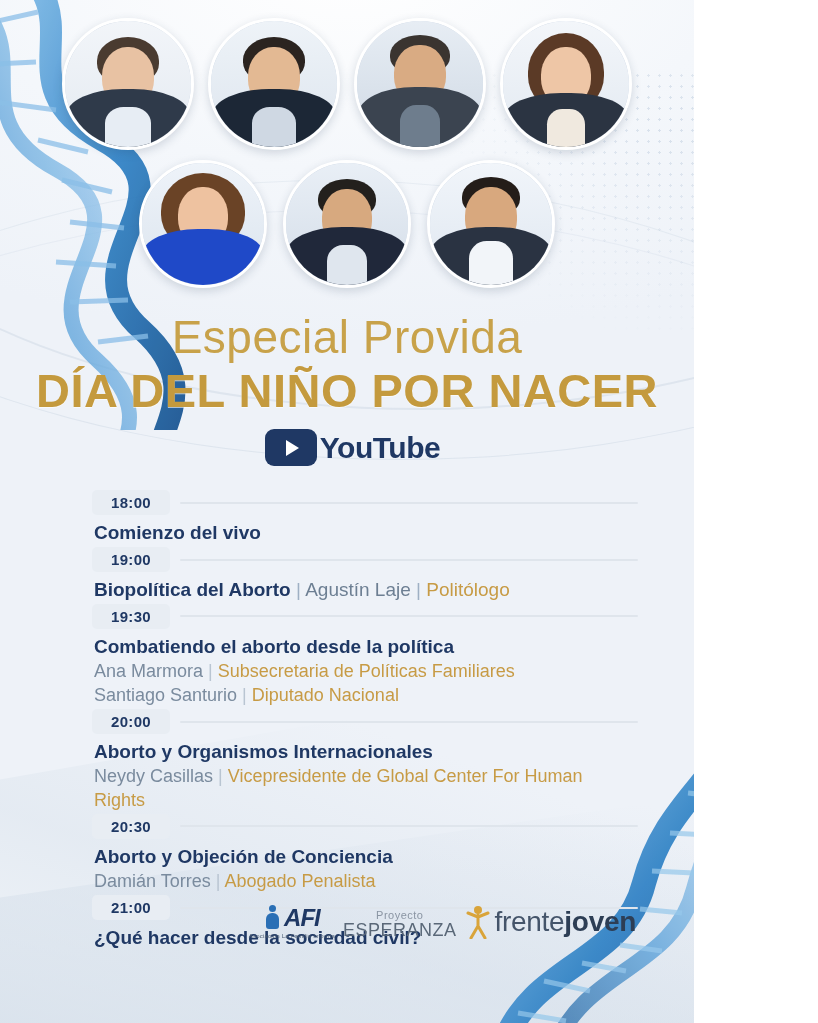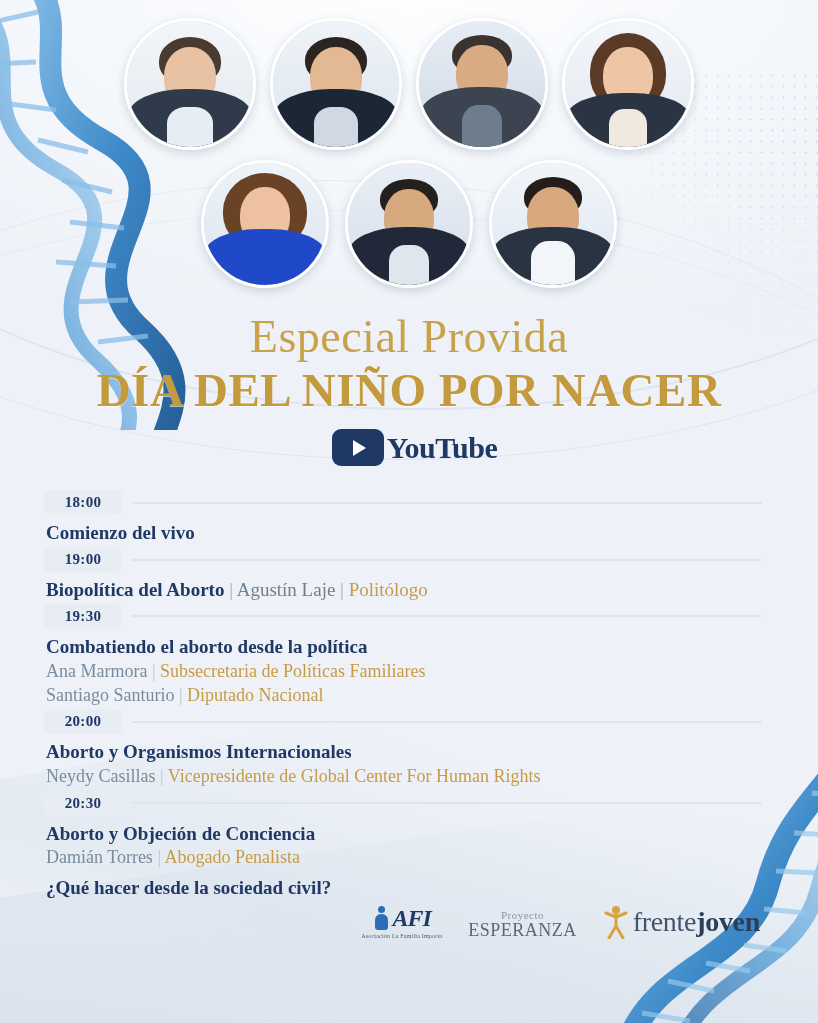"Especial Provida" .poster { font-family: Liberation Serif, serif -> none; width: 818px -> 694px }
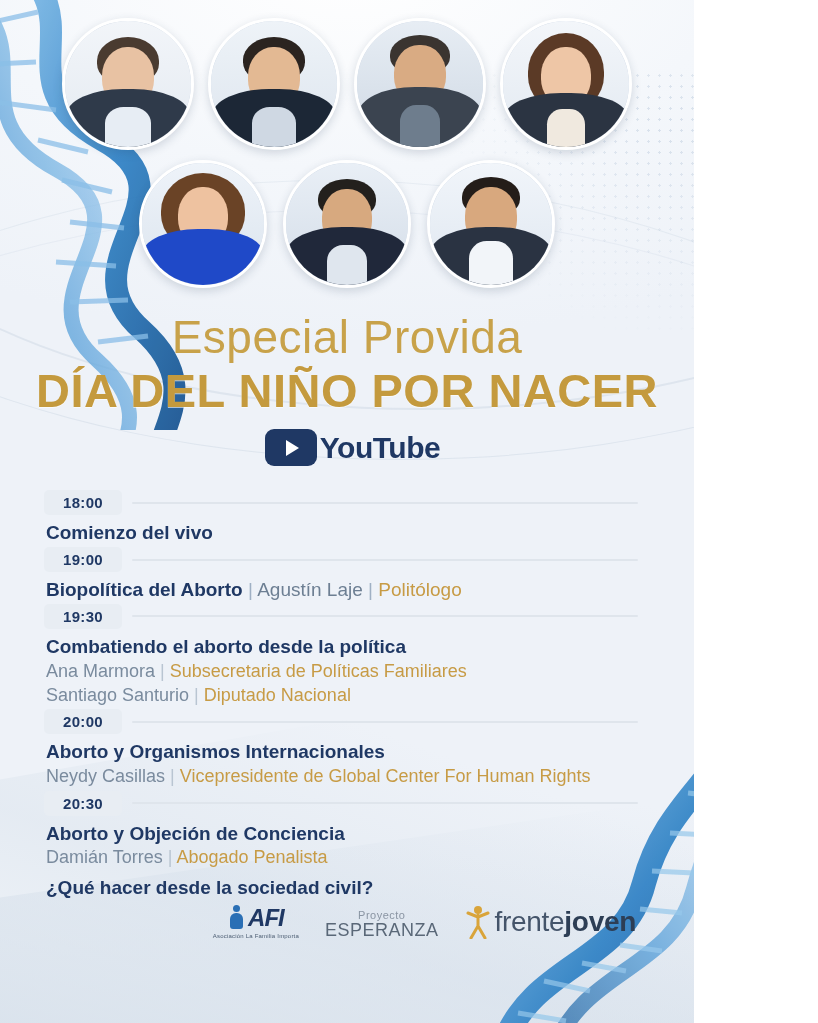"18:00" .schedule { margin: 24px 56px 0 44px -> 24px 56px 0 92px }
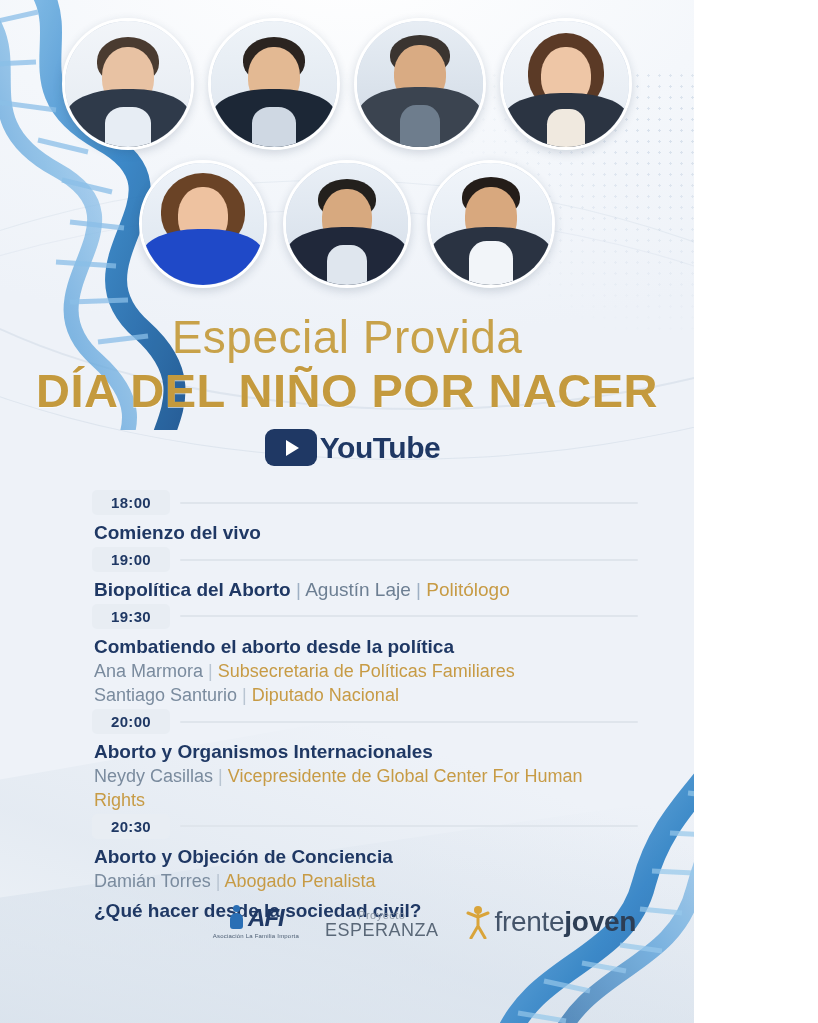"21:00" div.time-row { html: none -> <div> <span>21:00</span> <span></span> </div> }
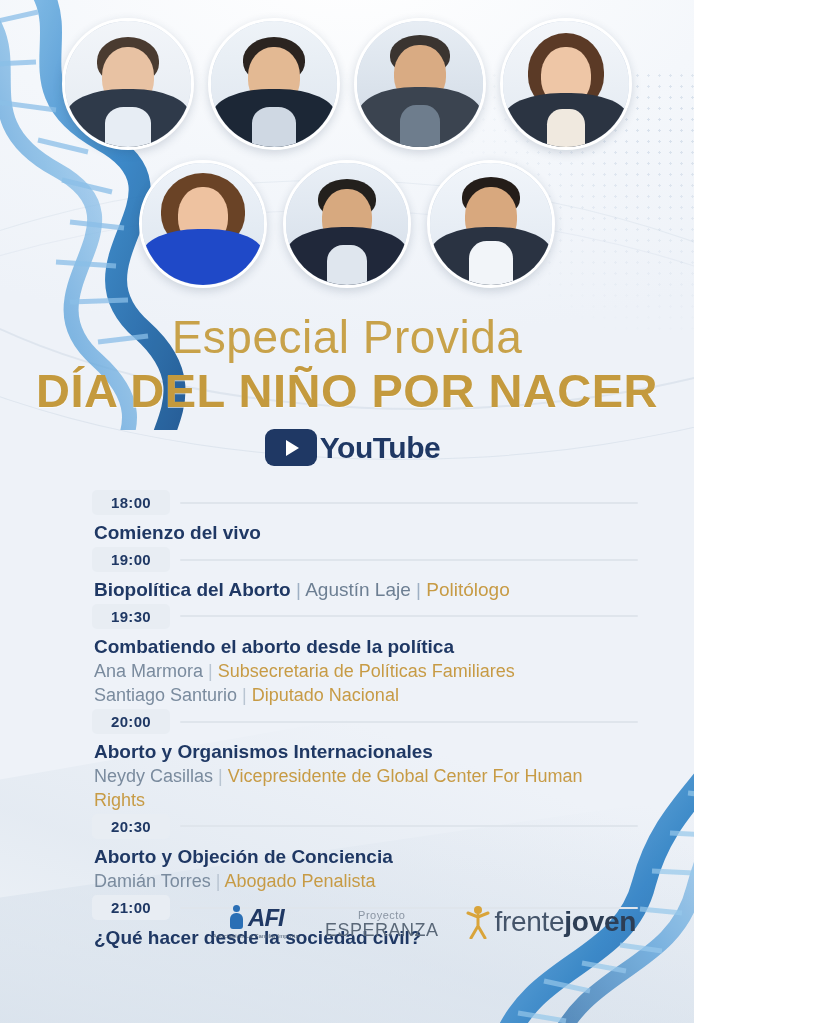"AFI" .partners { gap: 26px -> 8px }
